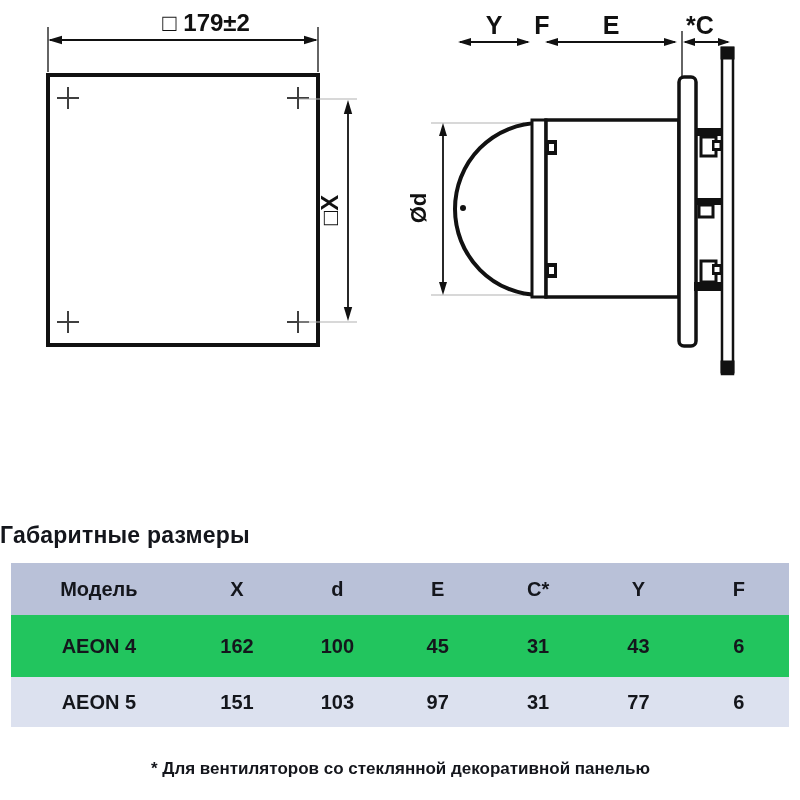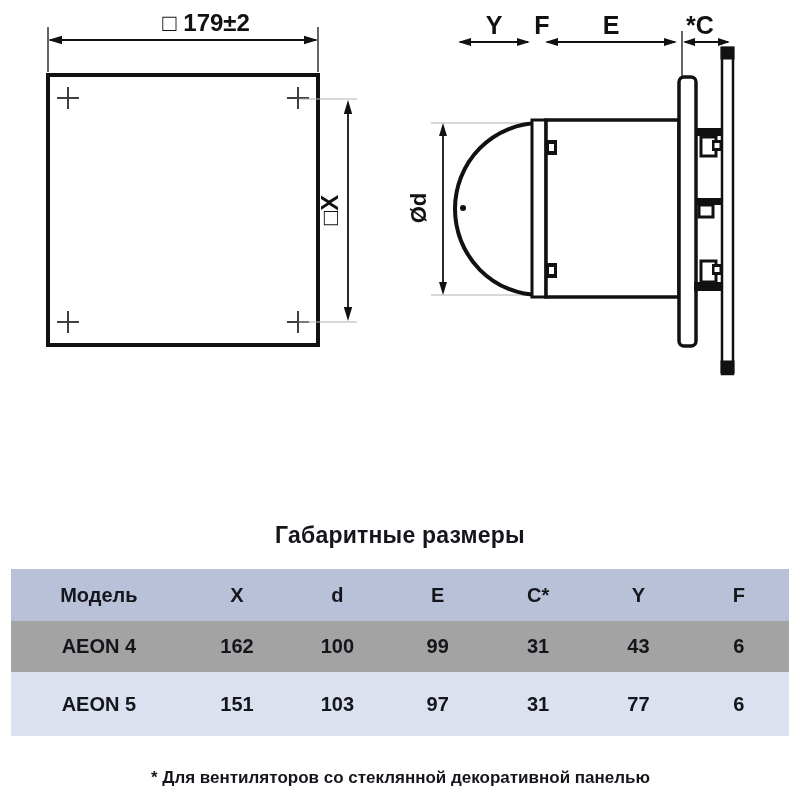"Габаритные размеры" .section-title { text-align: center -> none }
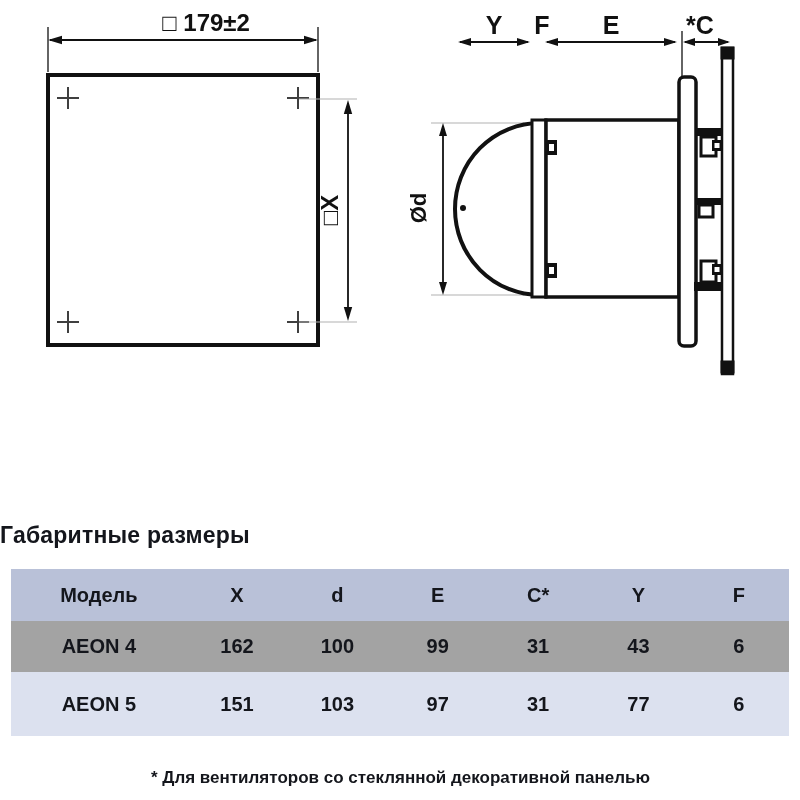"Модель" .dim-table { margin: 20px auto 0 auto -> 14px auto 0 auto }
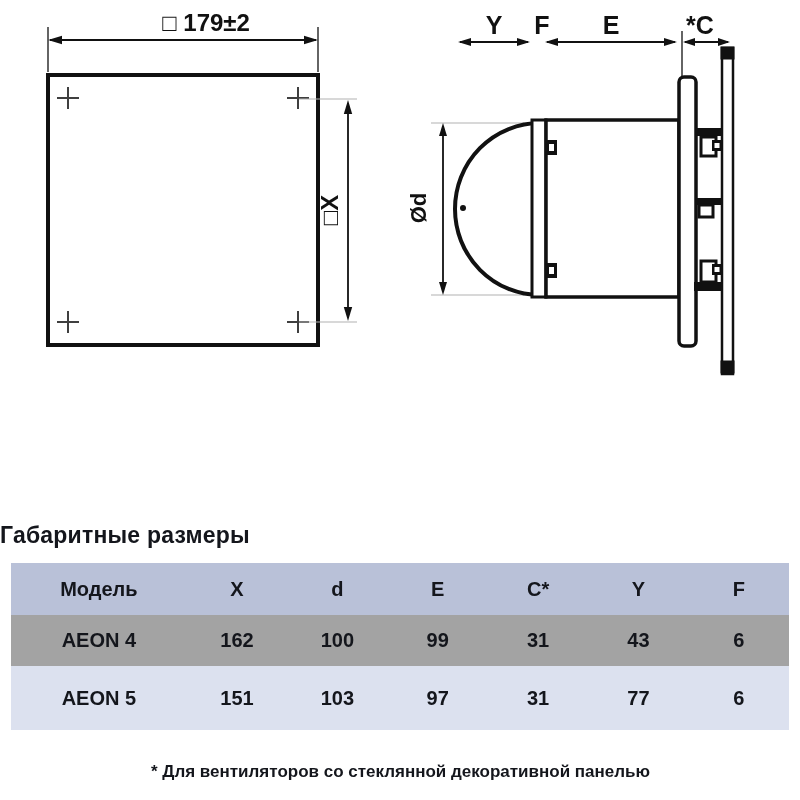"AEON 4" .tr.r1 { background: #a3a3a3 -> #22c55e; height: 51px -> 62px }
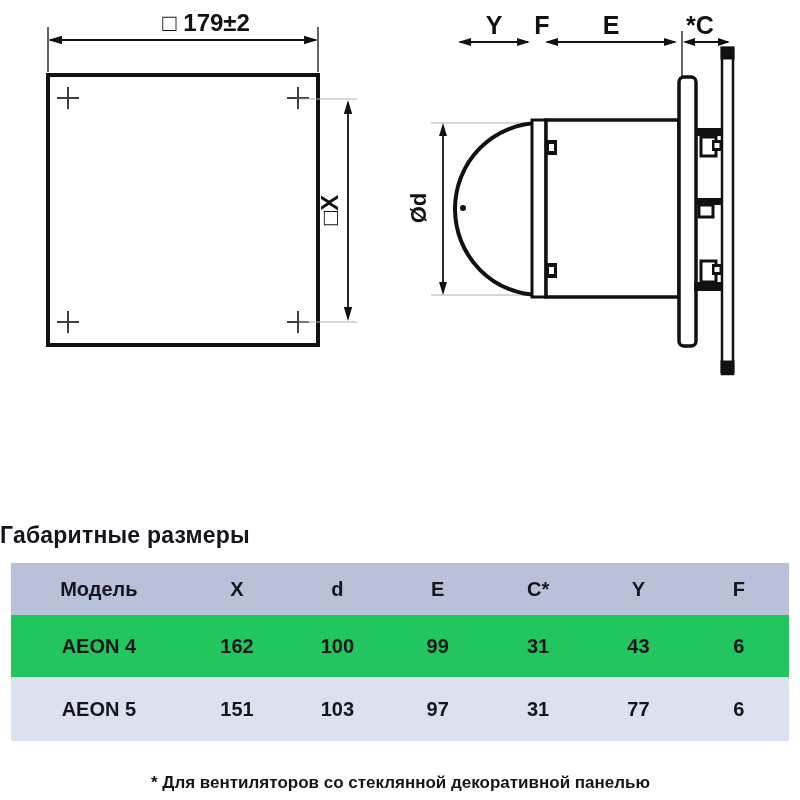"99" div { text: 99 -> 45 }
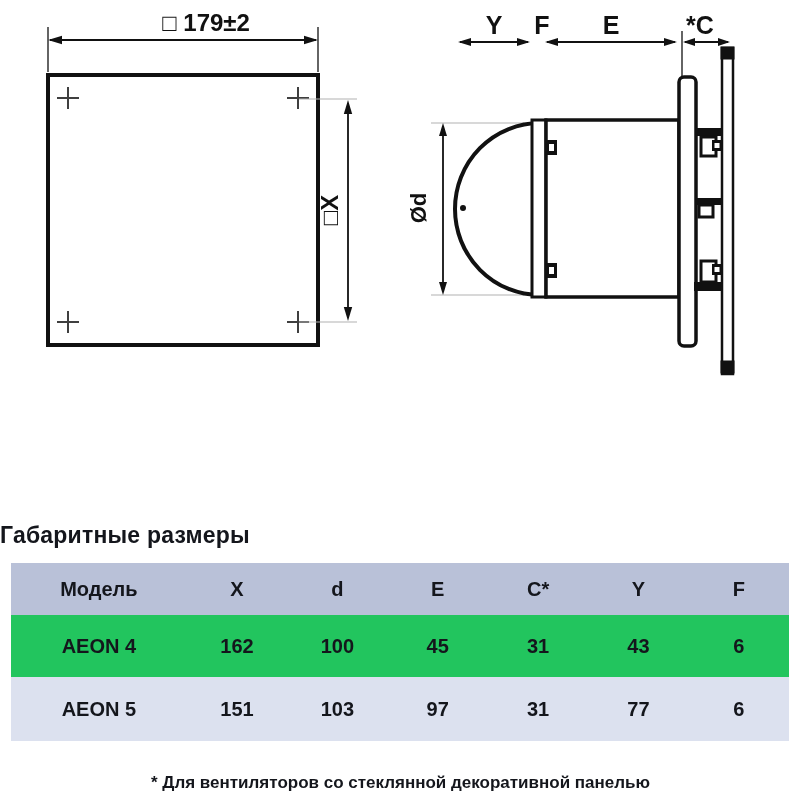"AEON 5" .tr.r2 { height: 64px -> 50px }
